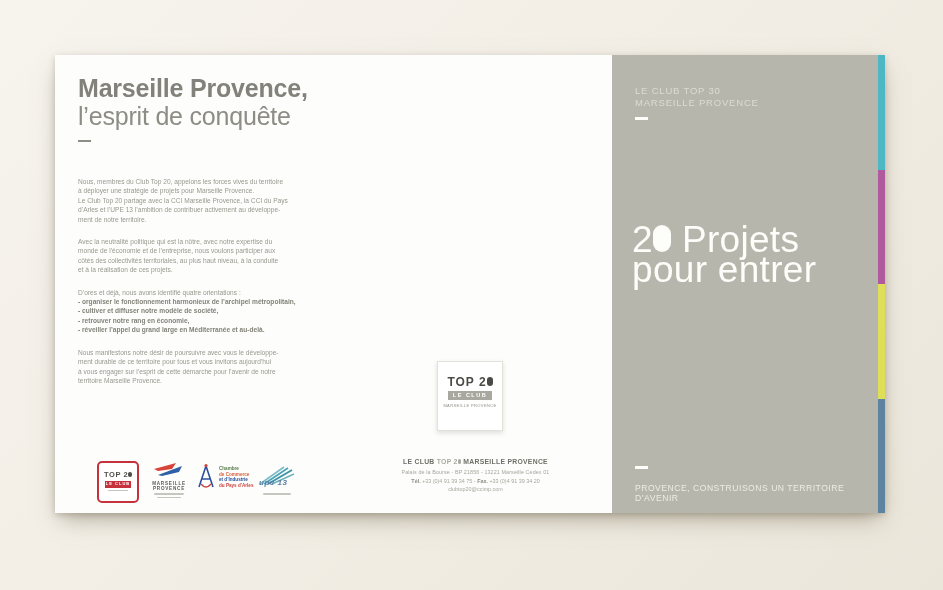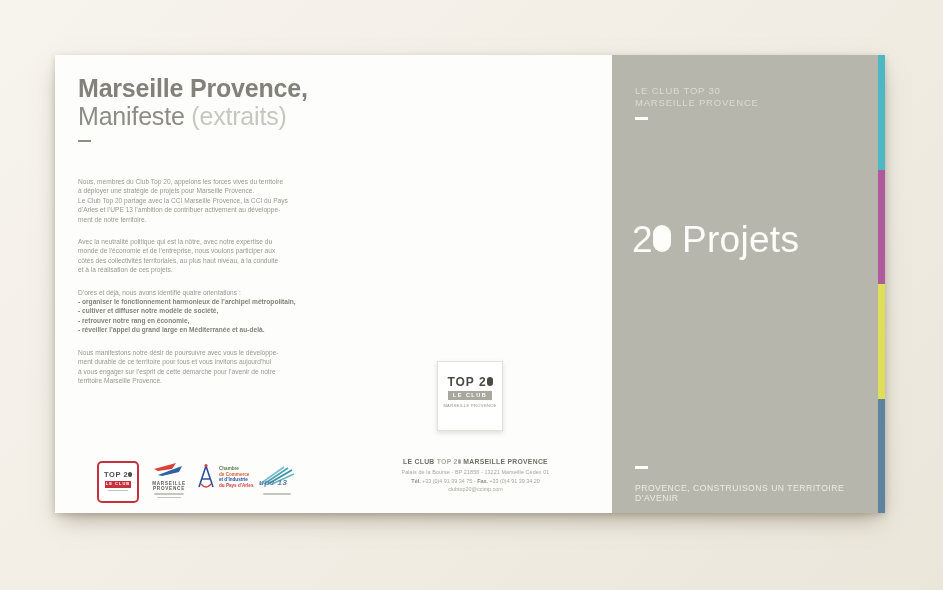"l’esprit de conquête" div { html: none -> <div>l’esprit de conquête</div> }
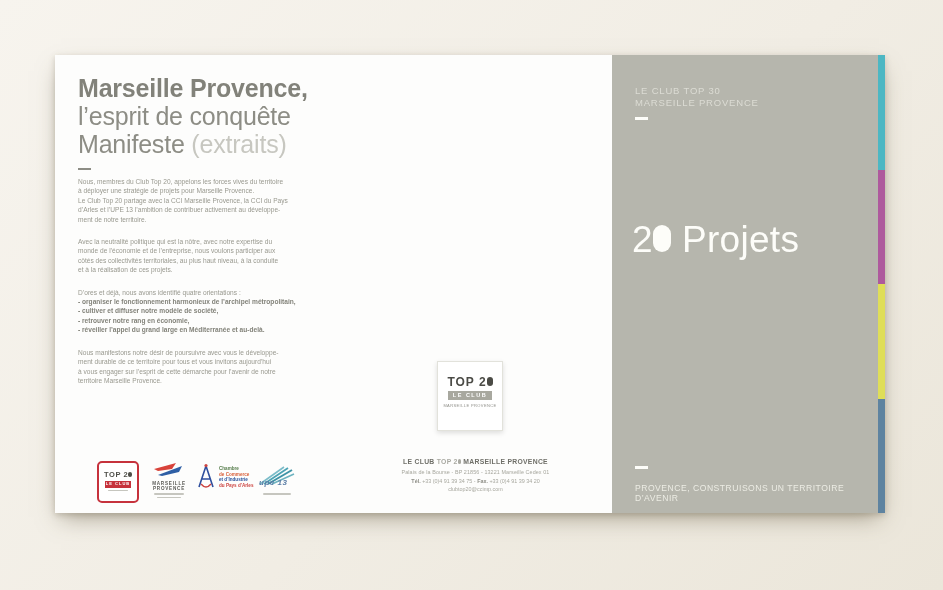"Manifeste (extraits)" div { html: <div><span>Manifeste </span><span>(extraits)</span></div> -> none }
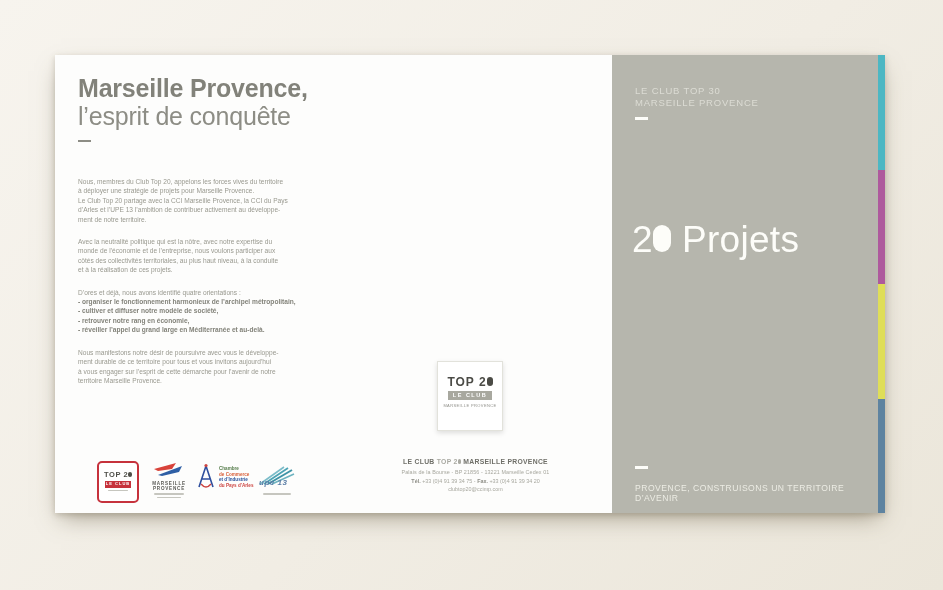"pour entrer" div { html: none -> <div>pour entrer</div> }
